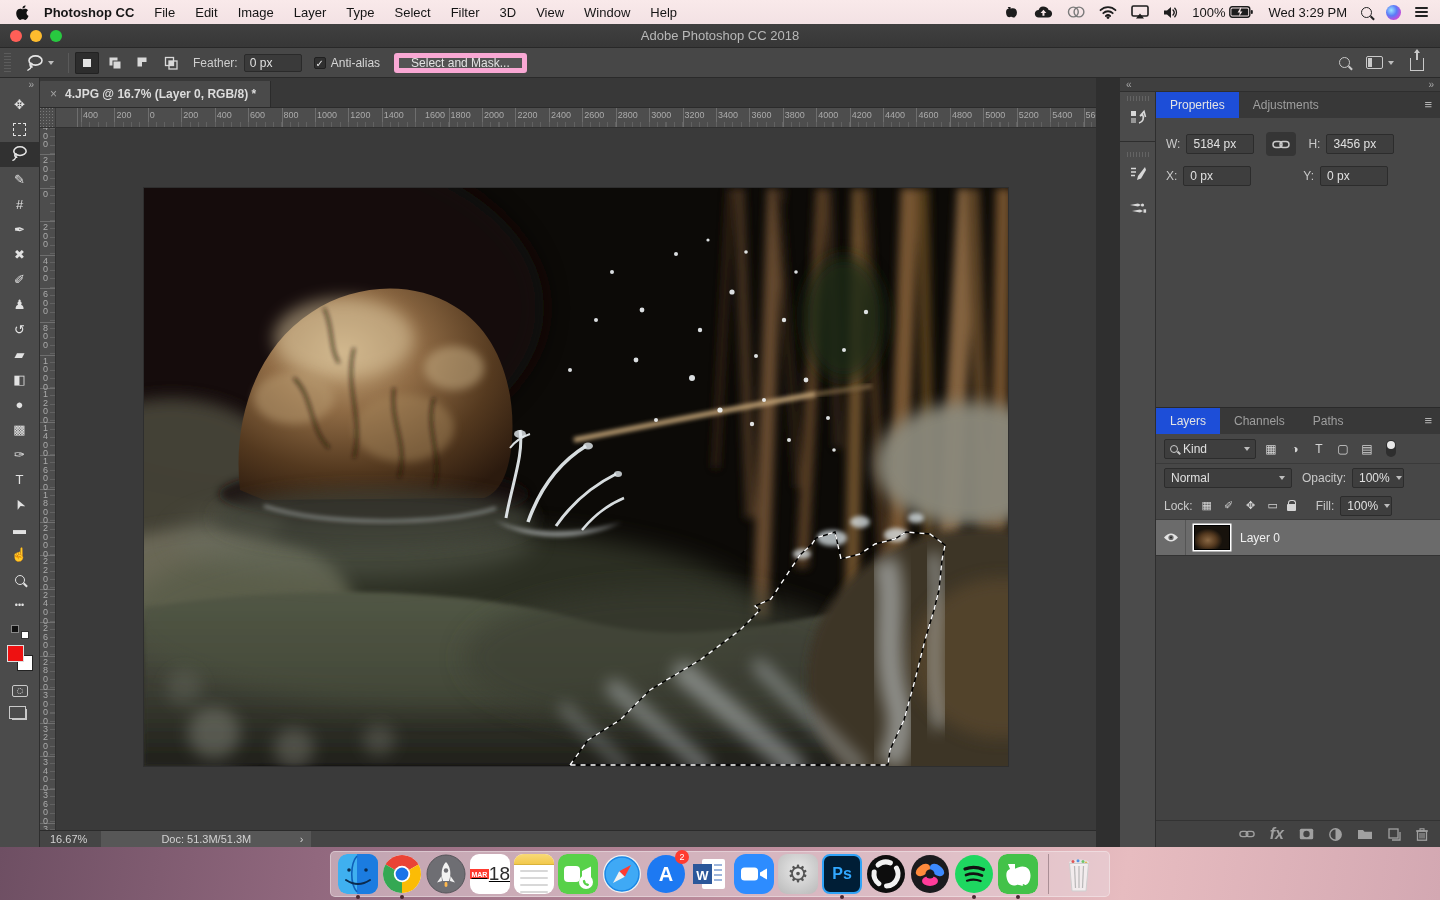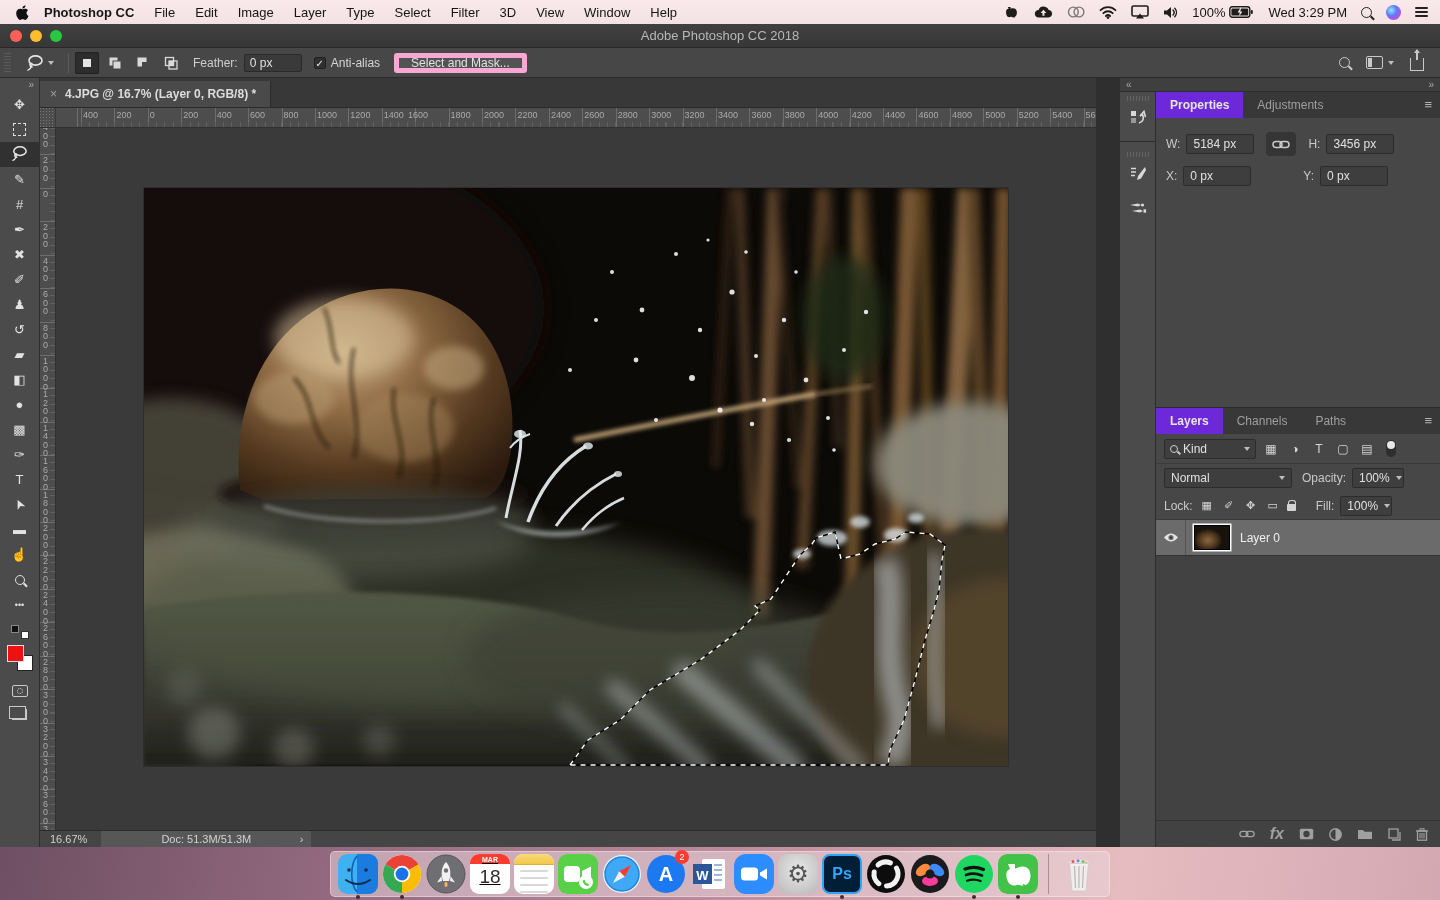"Properties" .ptab.active { background: #6d28d9 -> #1d4ed8; font-weight: bold -> normal }
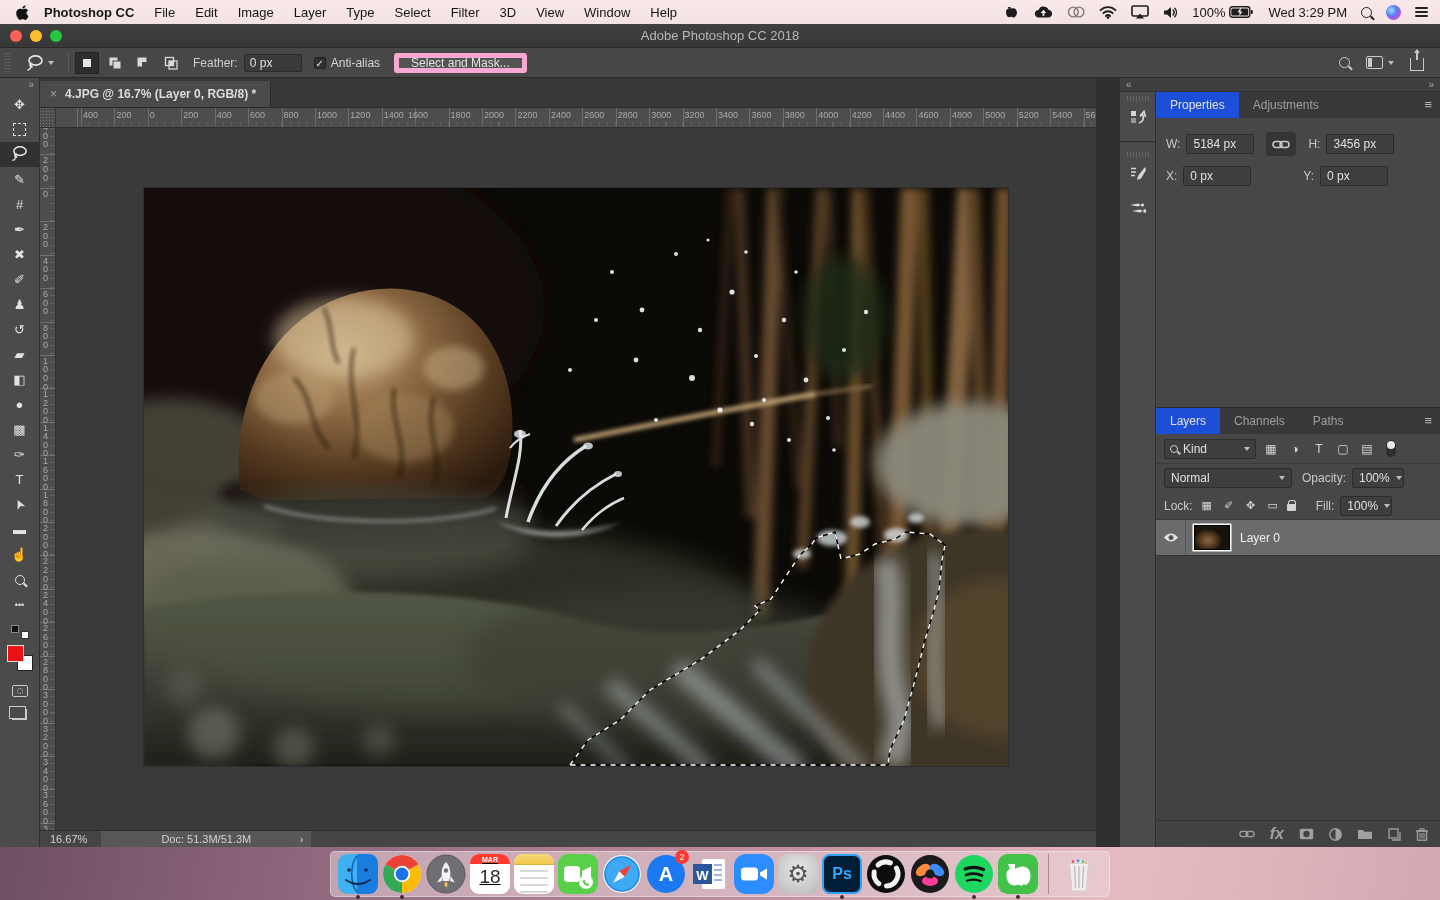"1600" span.rl { left: 352px -> 369px }
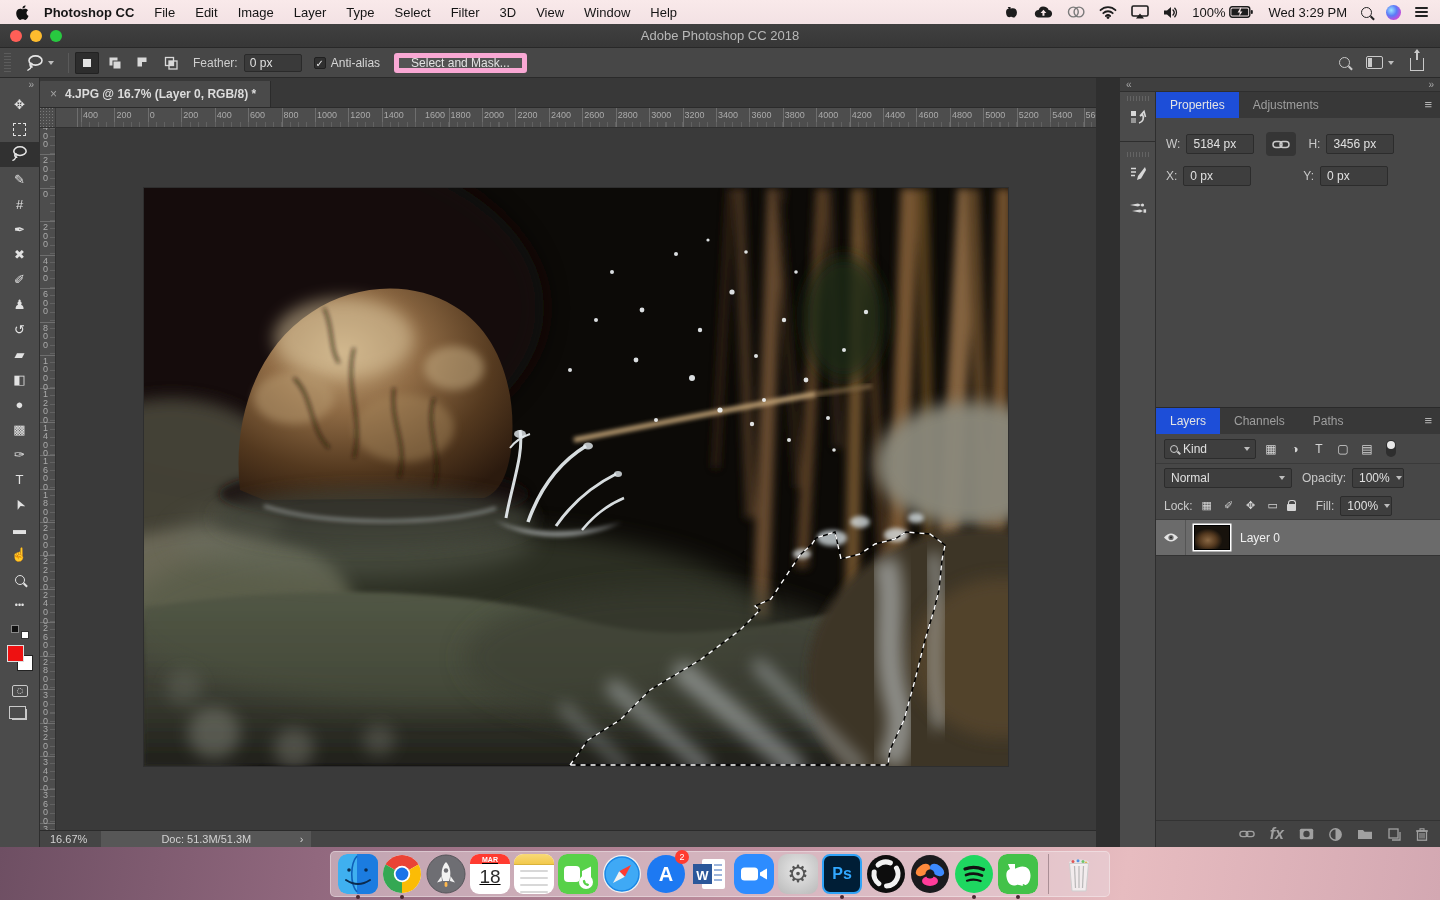"18" .cal { flex-direction: column -> row }
